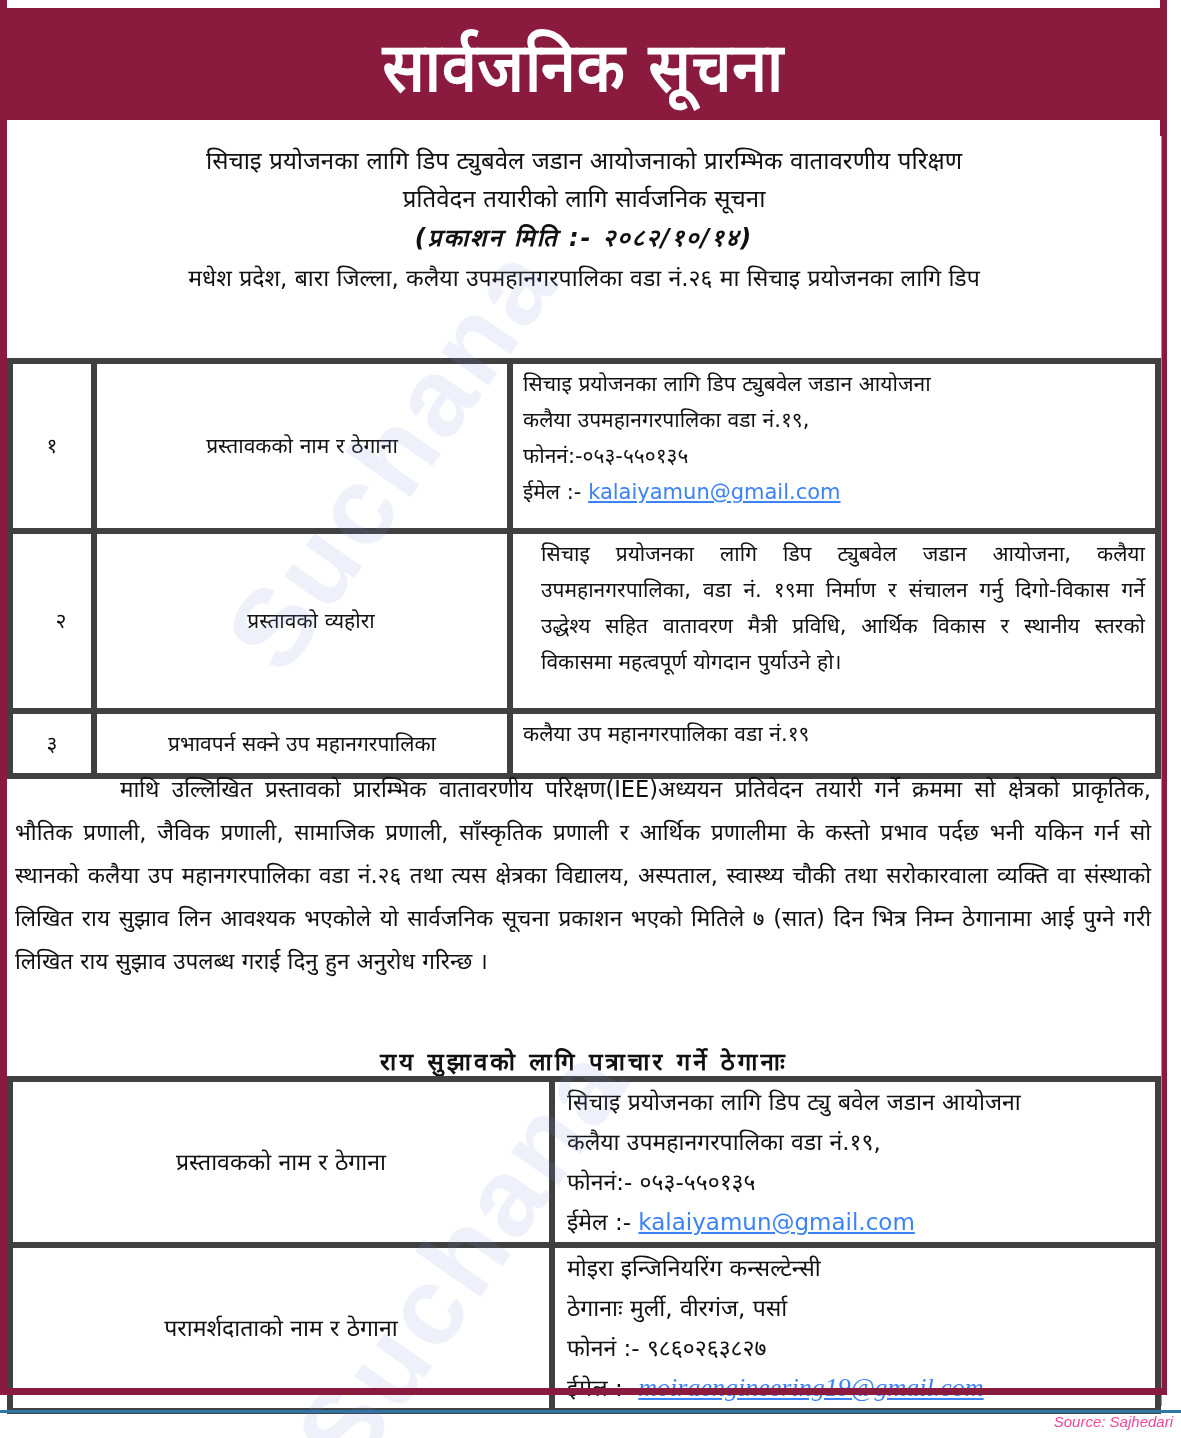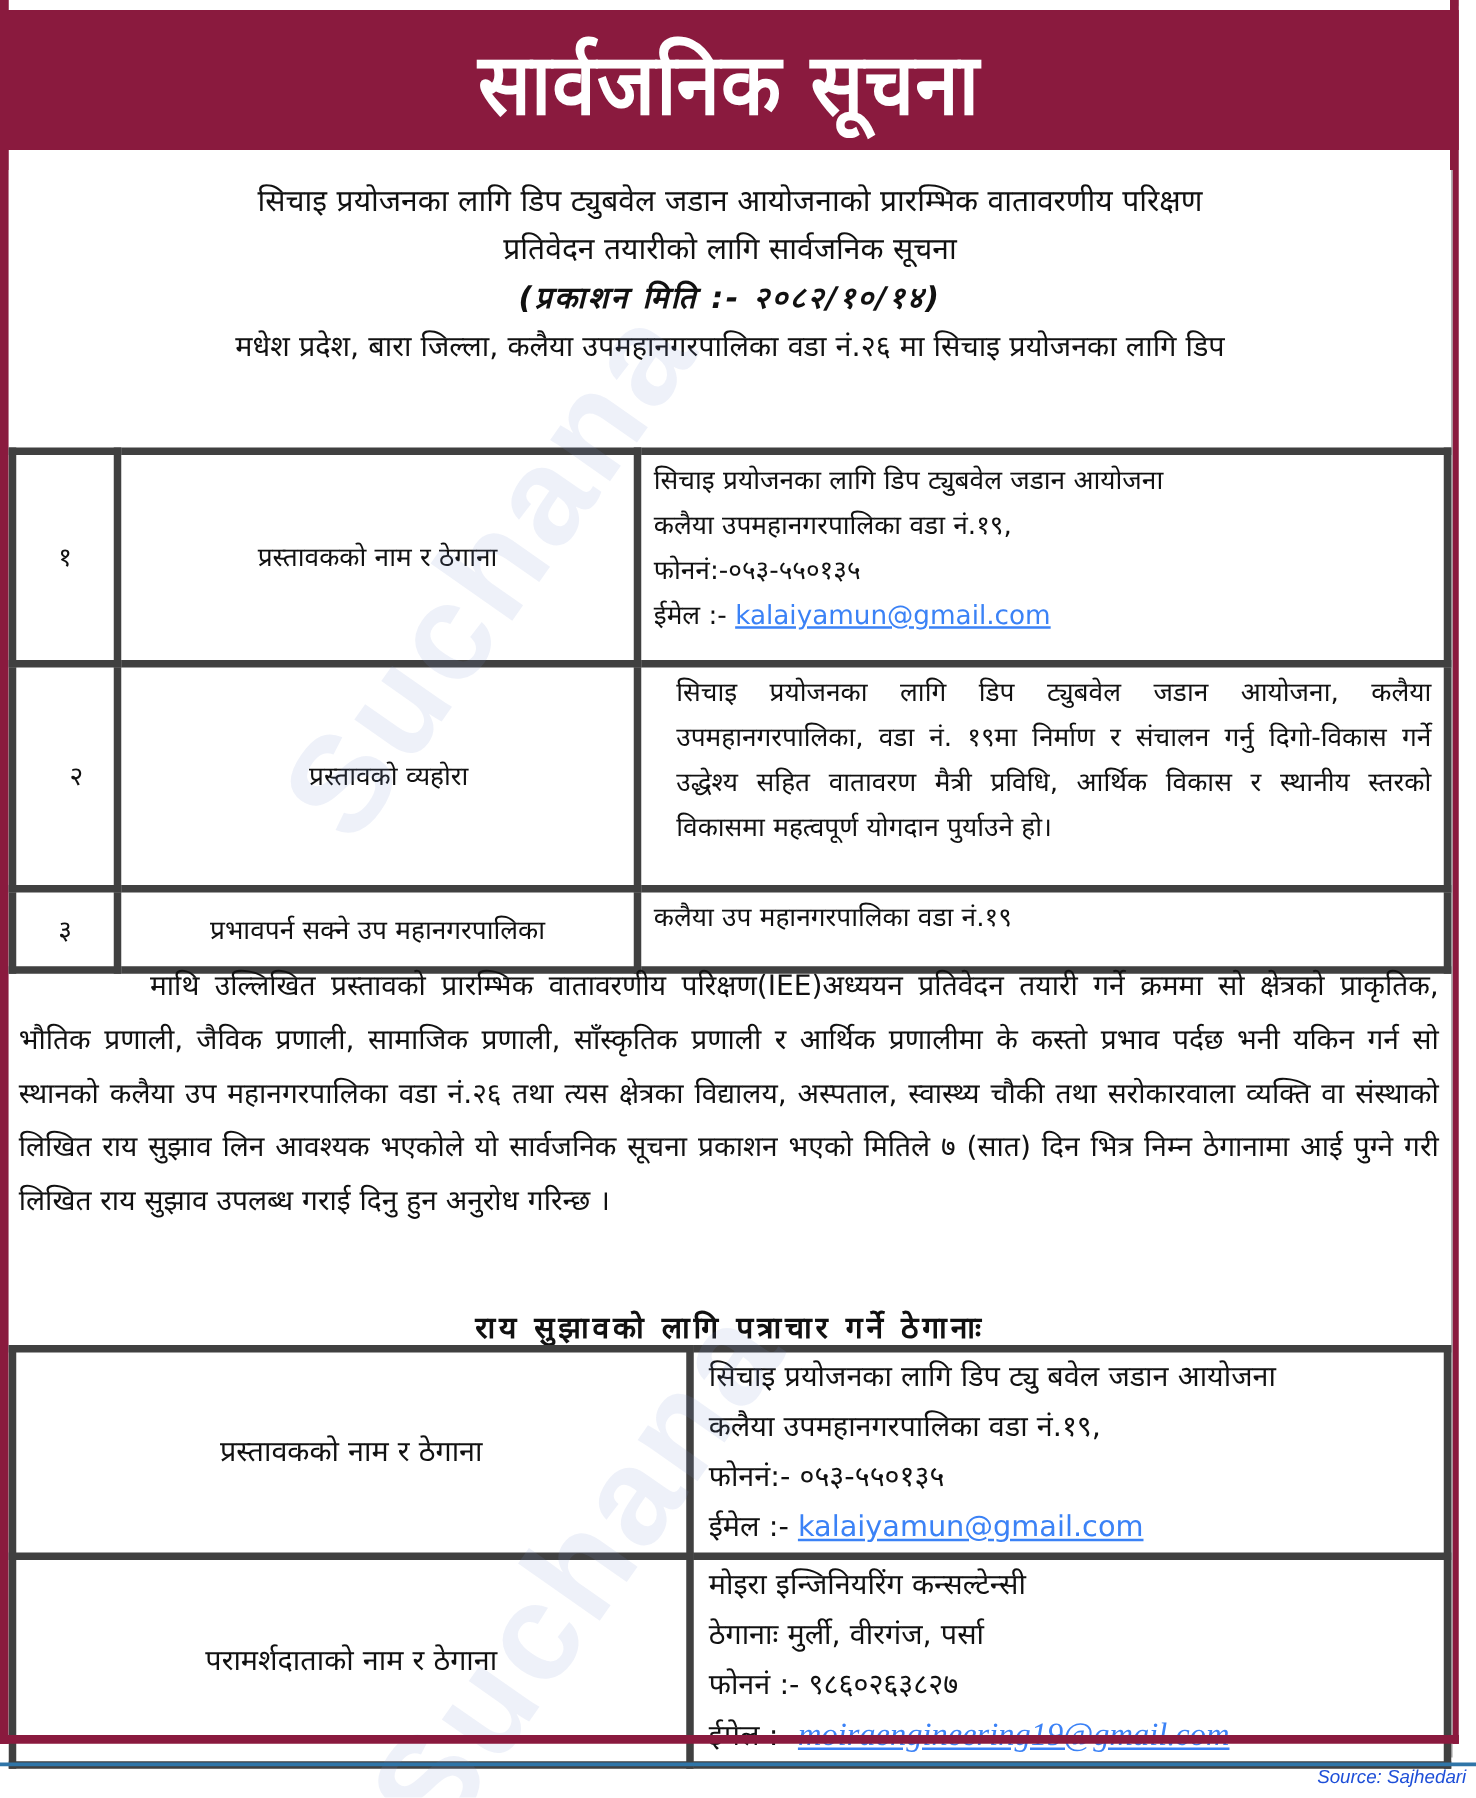"Source: Sajhedari" .source { color: #1d4ed8 -> #ec4899 }
